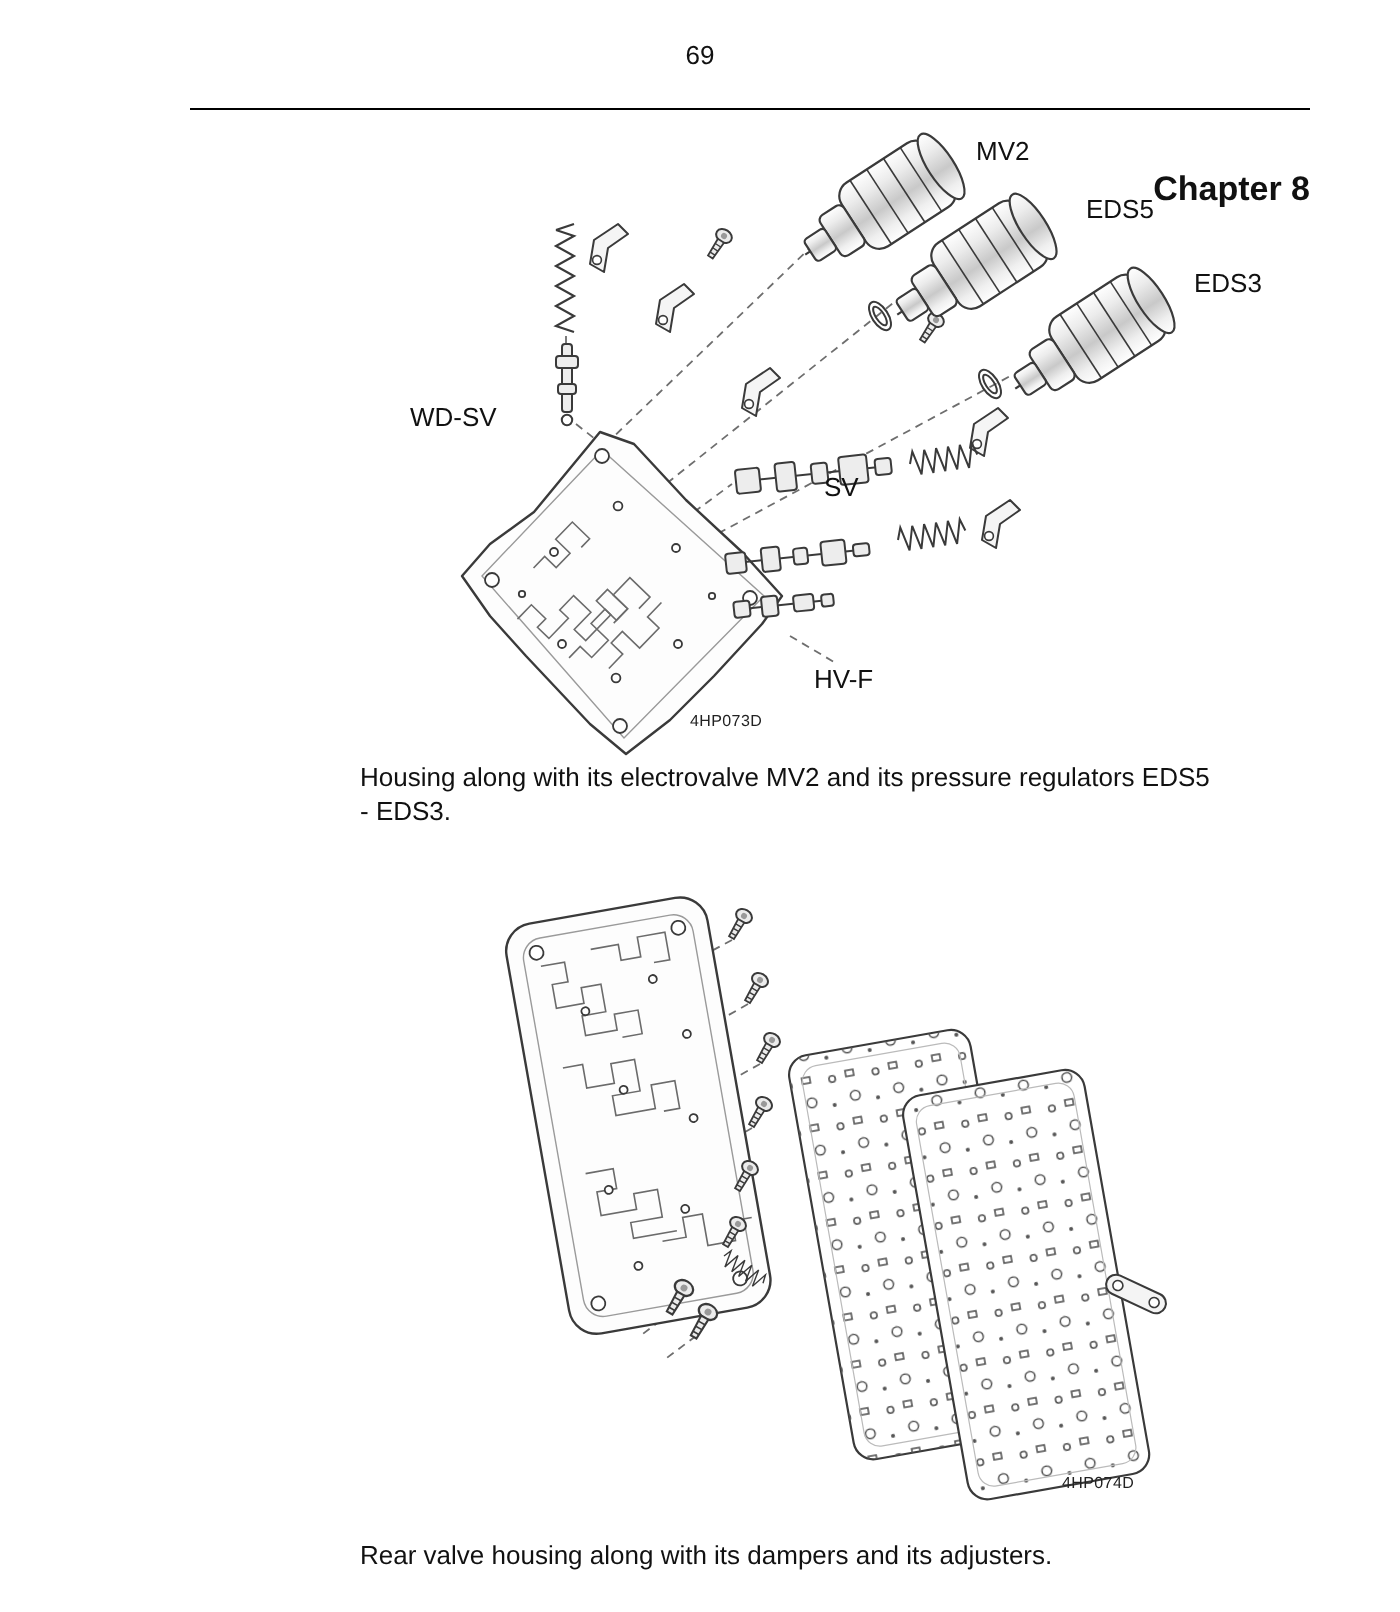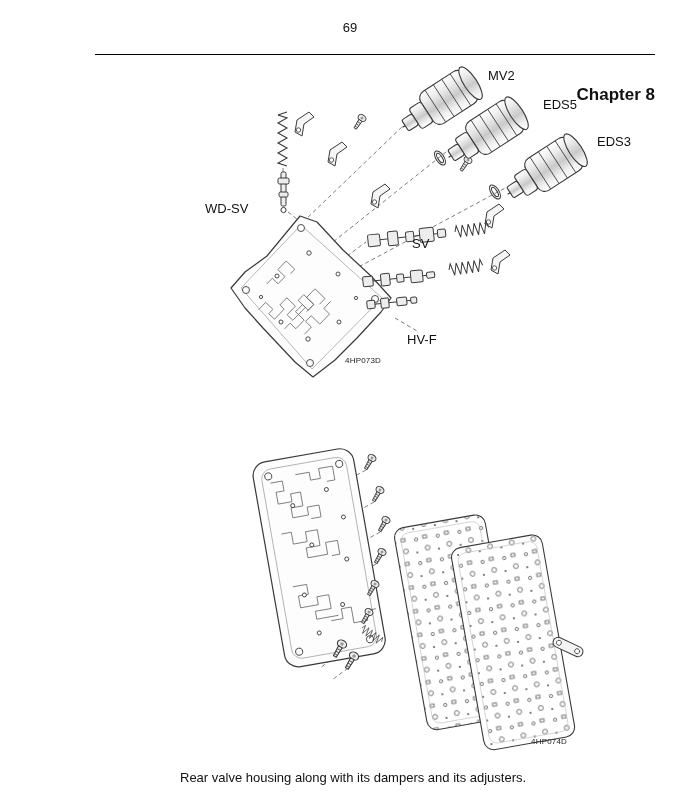"Housing along with its electrovalve" span { html: none -> <span>Housing along with its electrovalve MV2 and its pressure regulators EDS5</span> }
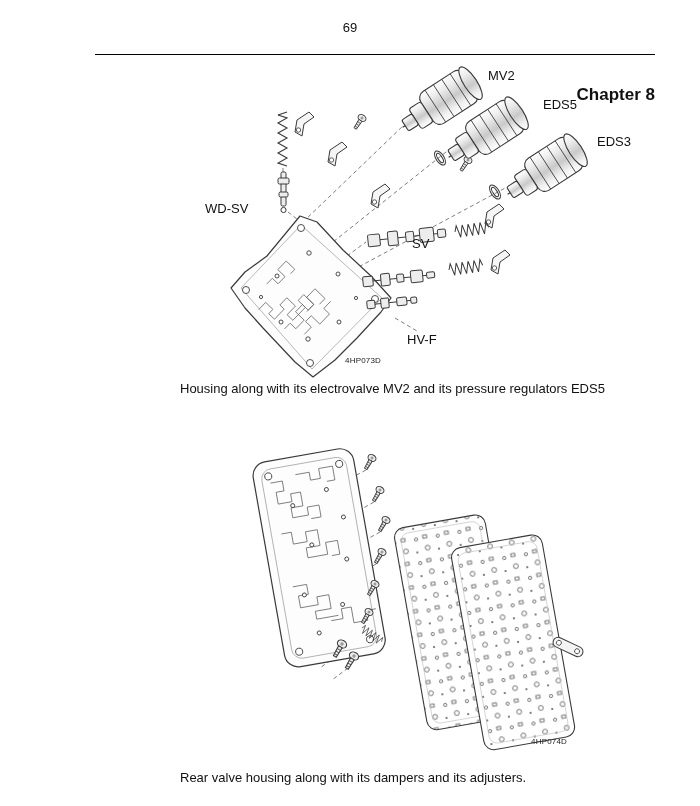"- EDS3." span { html: none -> <span>- EDS3.</span> }
